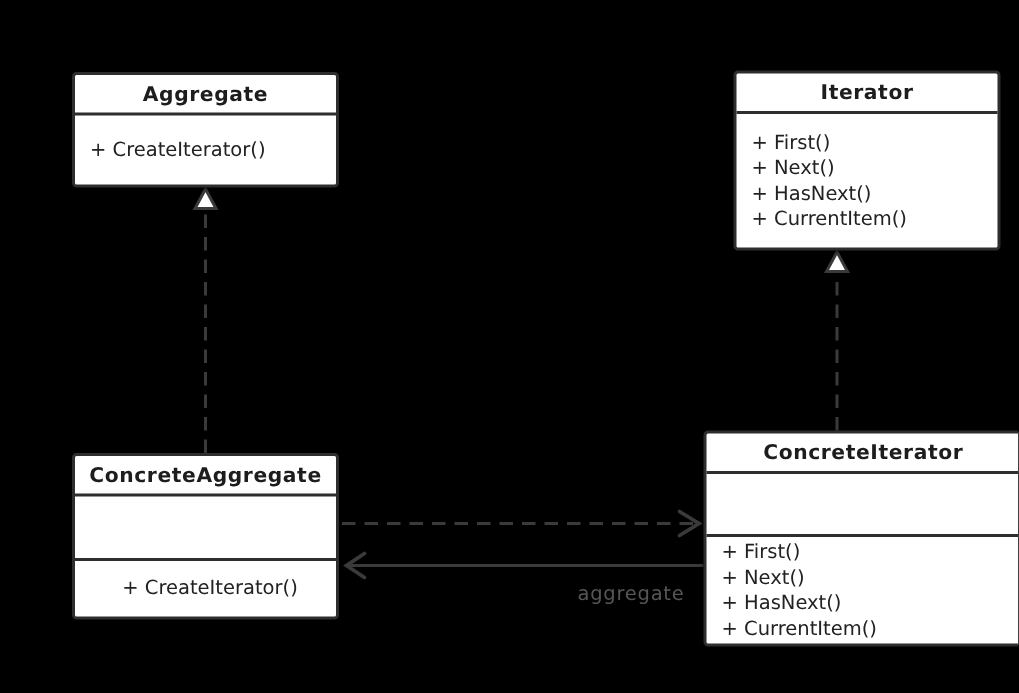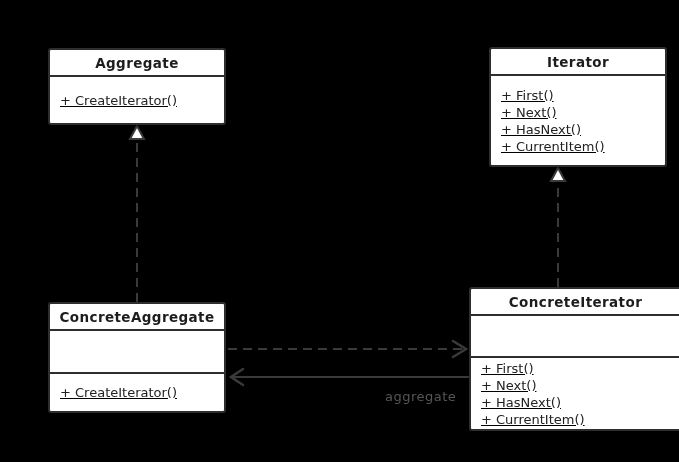"+ CreateIterator()" .uml-methods { text-decoration: underline -> none }
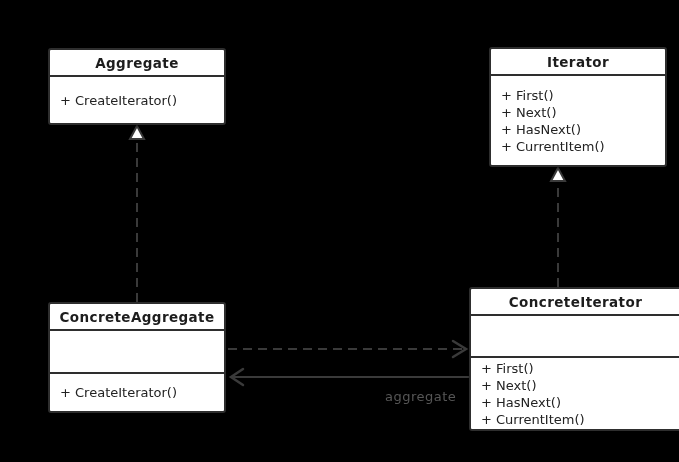"ConcreteAggregate" .box-concrete-aggregate { text-align: none -> center }
